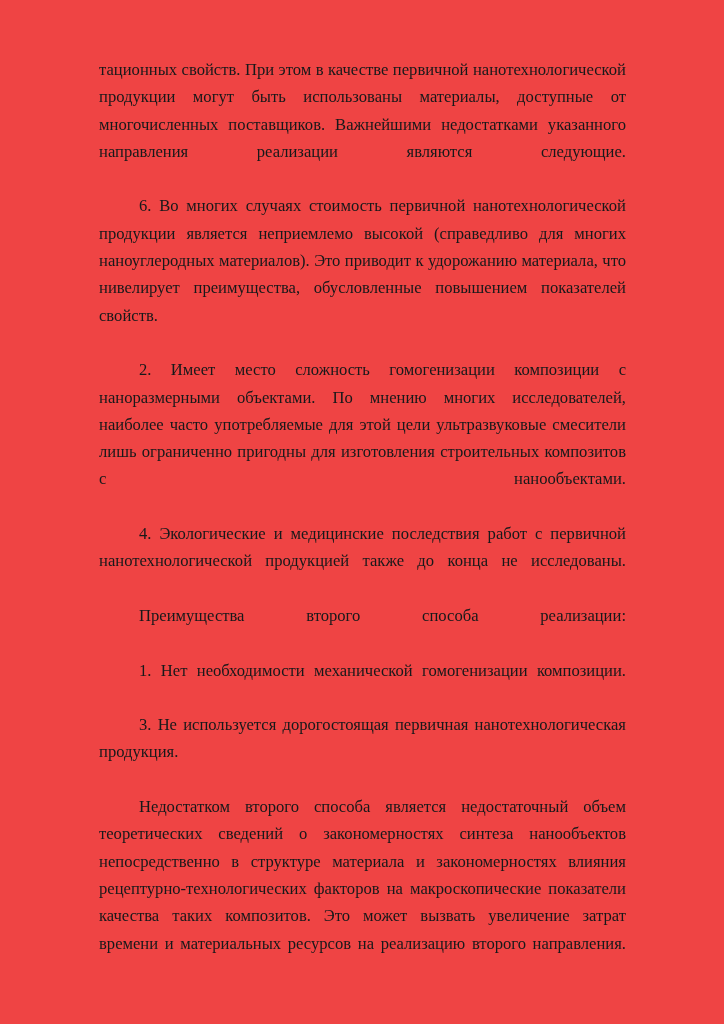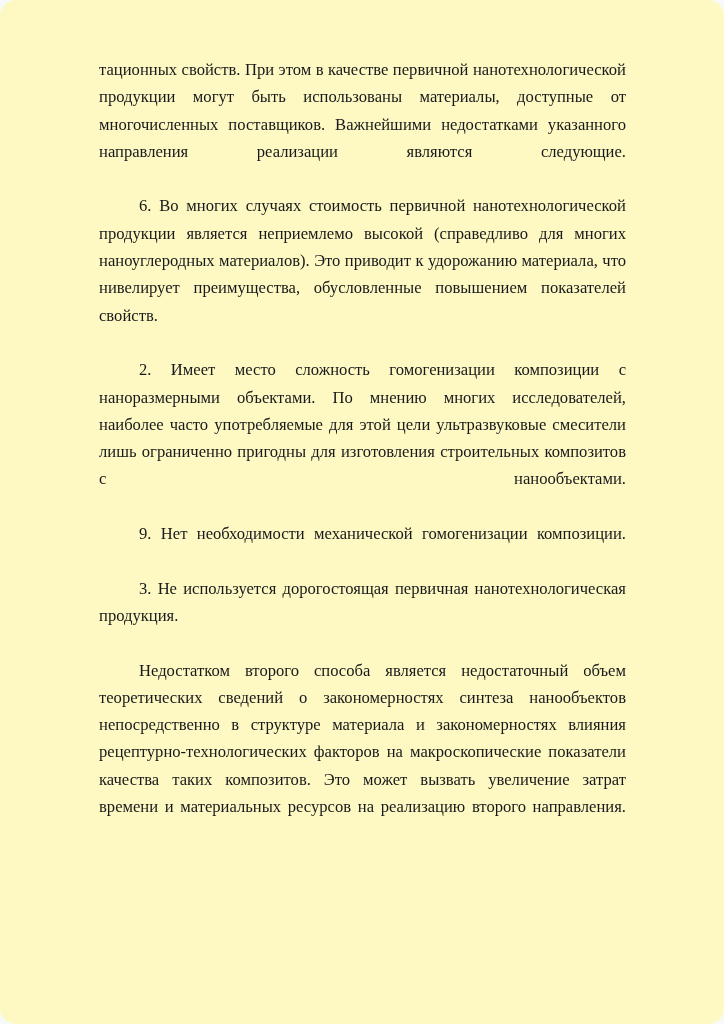"тационных свойств. При этом в" .page { background: #fef9c3 -> #ef4444; border-radius: 16px -> none }
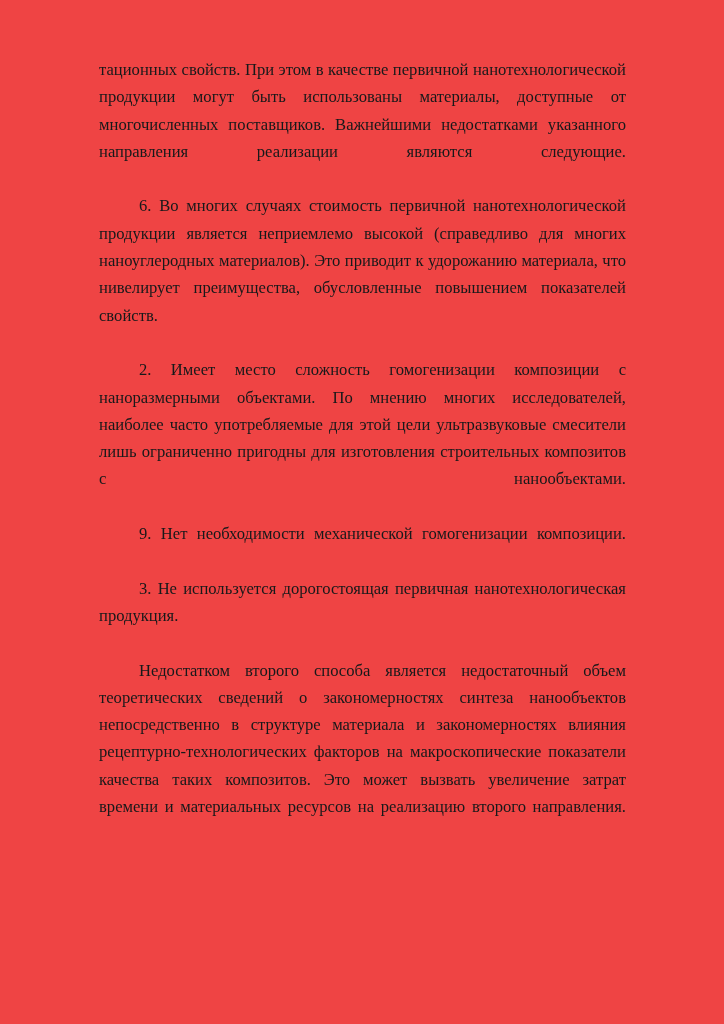"4. Экологические и медицинские" p.para { html: none -> <p>4. Экологические и медицинские последствия работ с первичной нанотех­нологической продукцией также до конца не исследованы.</p> }
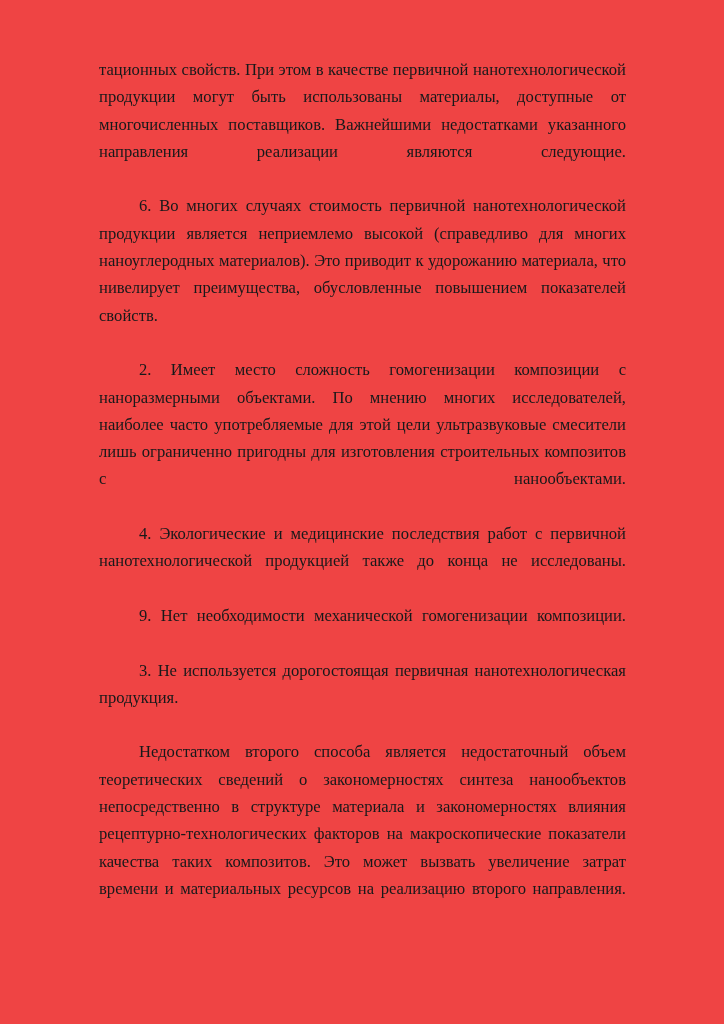"Преимущества второго способа реализации:" p.para { html: none -> <p>Преимущества второго способа реализации:</p> }
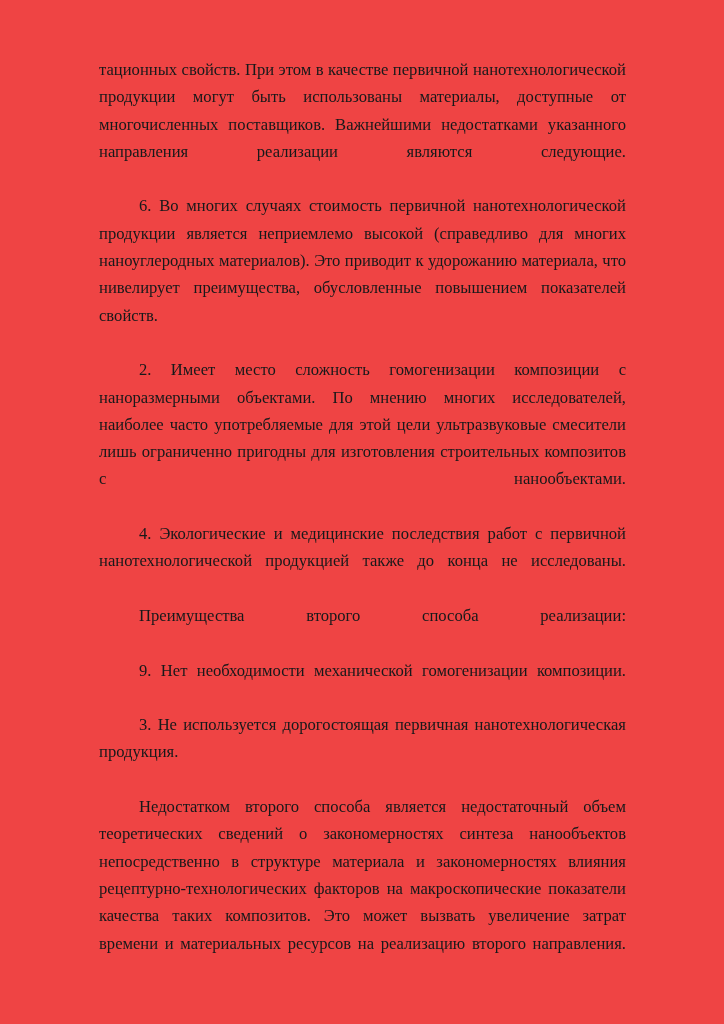"9. Нет необходимости механической" p.para { text: 9 -> 1 }
